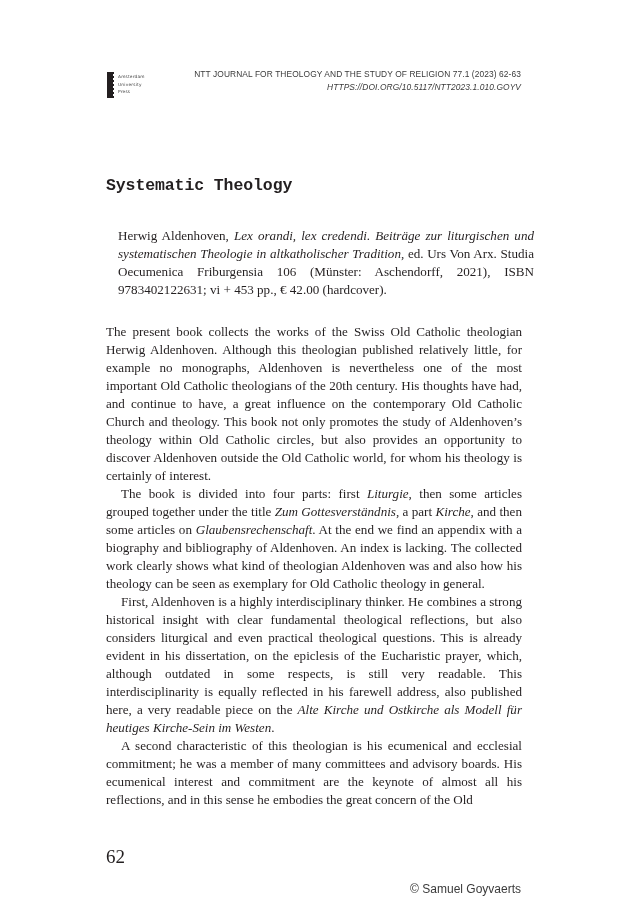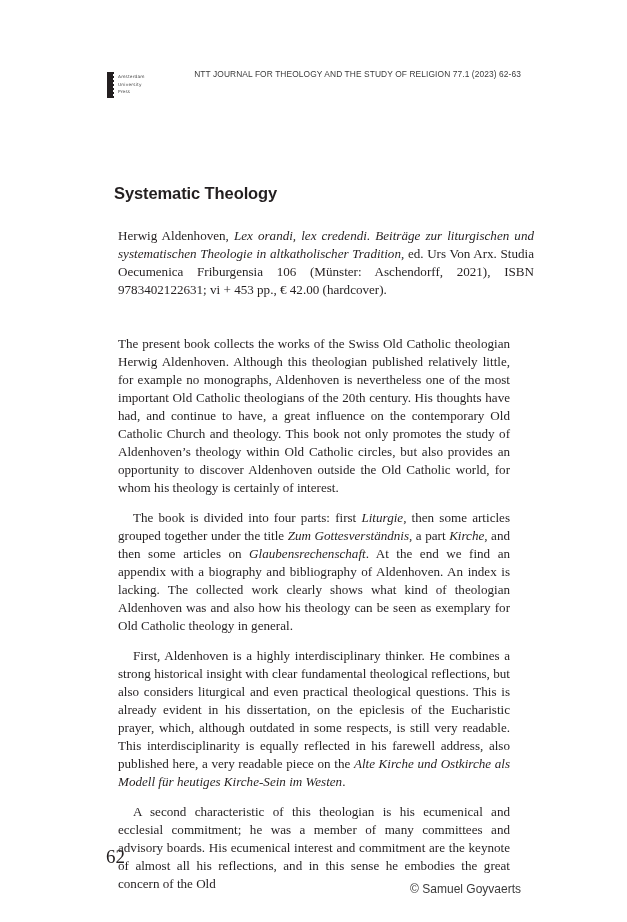"HTTPS://DOI.ORG/10.5117/NTT2023.1.010.GO" div.doi { html: none -> <div>HTTPS://DOI.ORG/10.5117/NTT2023.1.010.GOYV</div> }
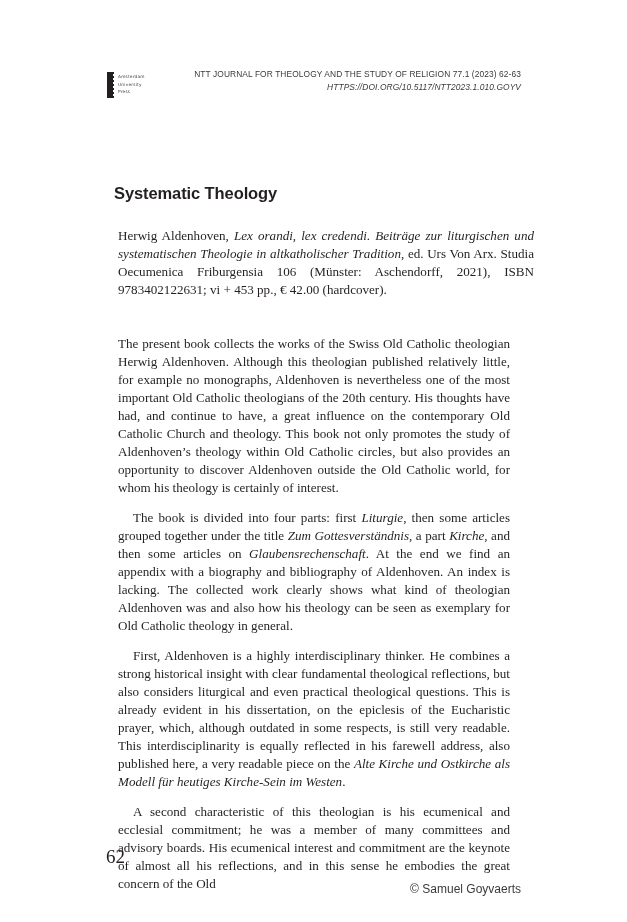"Systematic Theology" .section-title { font-family: Liberation Sans, sans-serif -> Liberation Mono, monospace; margin: 8px -> 0 }
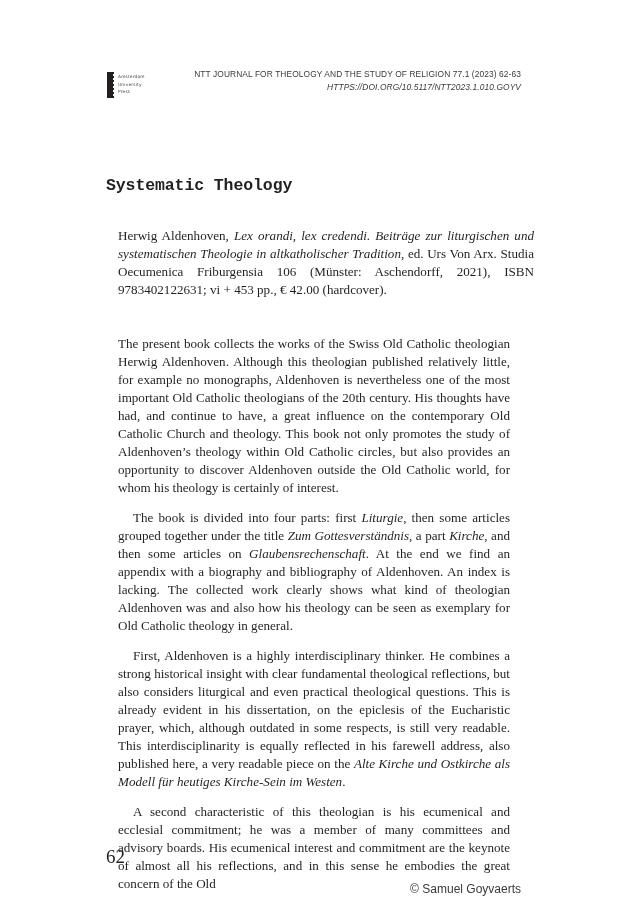"The present book collects the" .body-text p { margin: 12px -> 0 }
